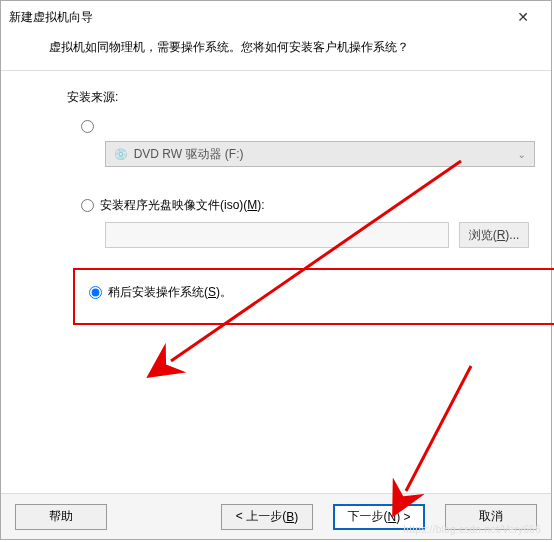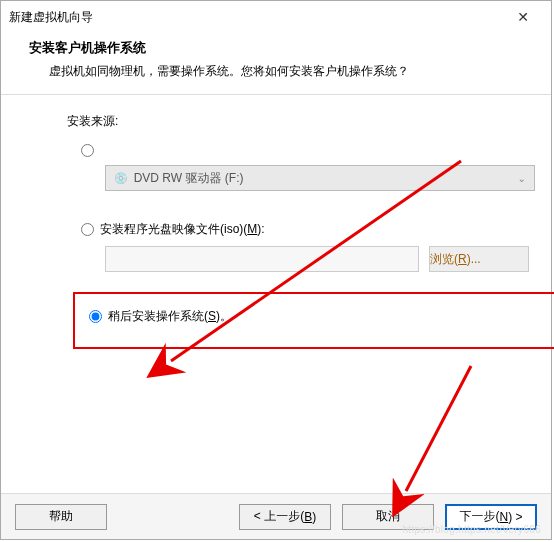"安装客户机操作系统" div.header-title { html: <div>安装客户机操作系统</div> -> none }
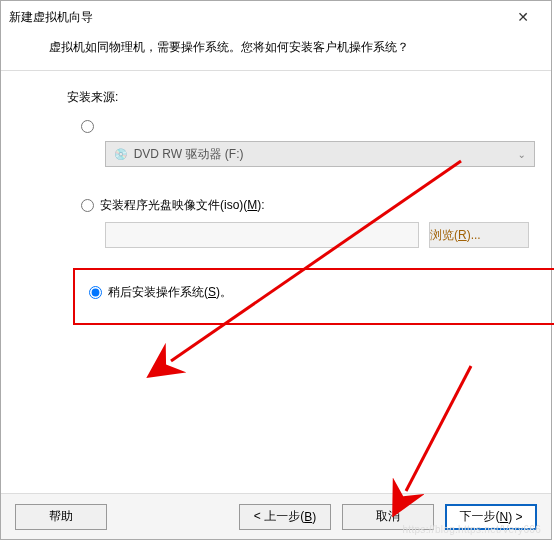"浏览(" .browse-btn { color: #a16207 -> #404040; justify-content: none -> center; width: 100px -> 70px }
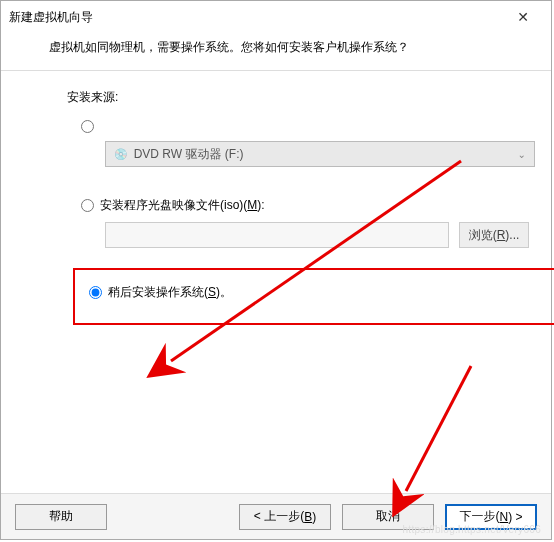"帮助" .footer { gap: 11px -> 20px }
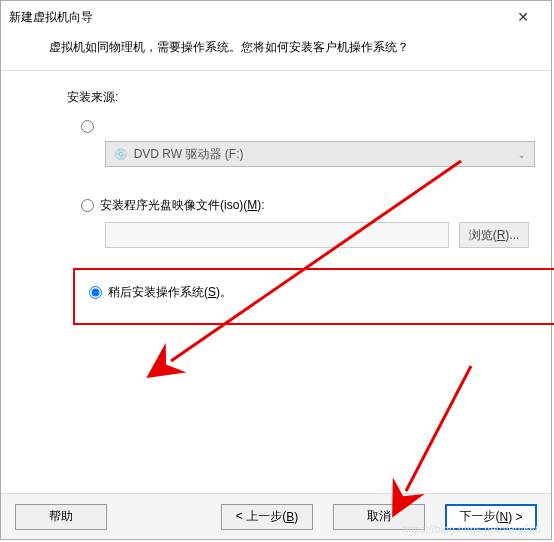"取消" div.btn { order: before "下一步(" -> after "下一步(" }
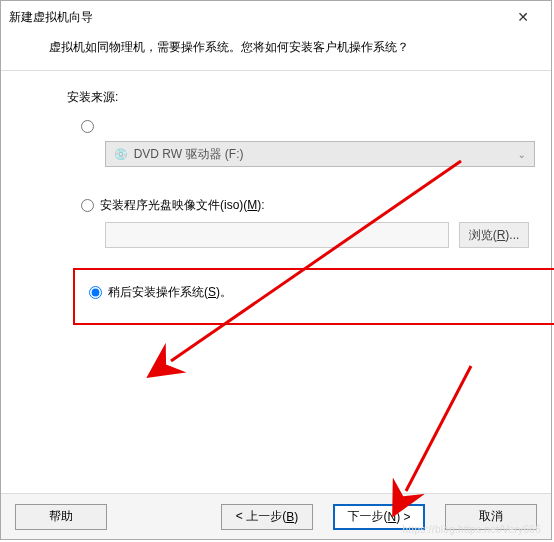"https://blog.https.net/Very666" div.watermark { text: https://blog.https.net/Very666 -> https://blog.csdn.net/Very666 }
